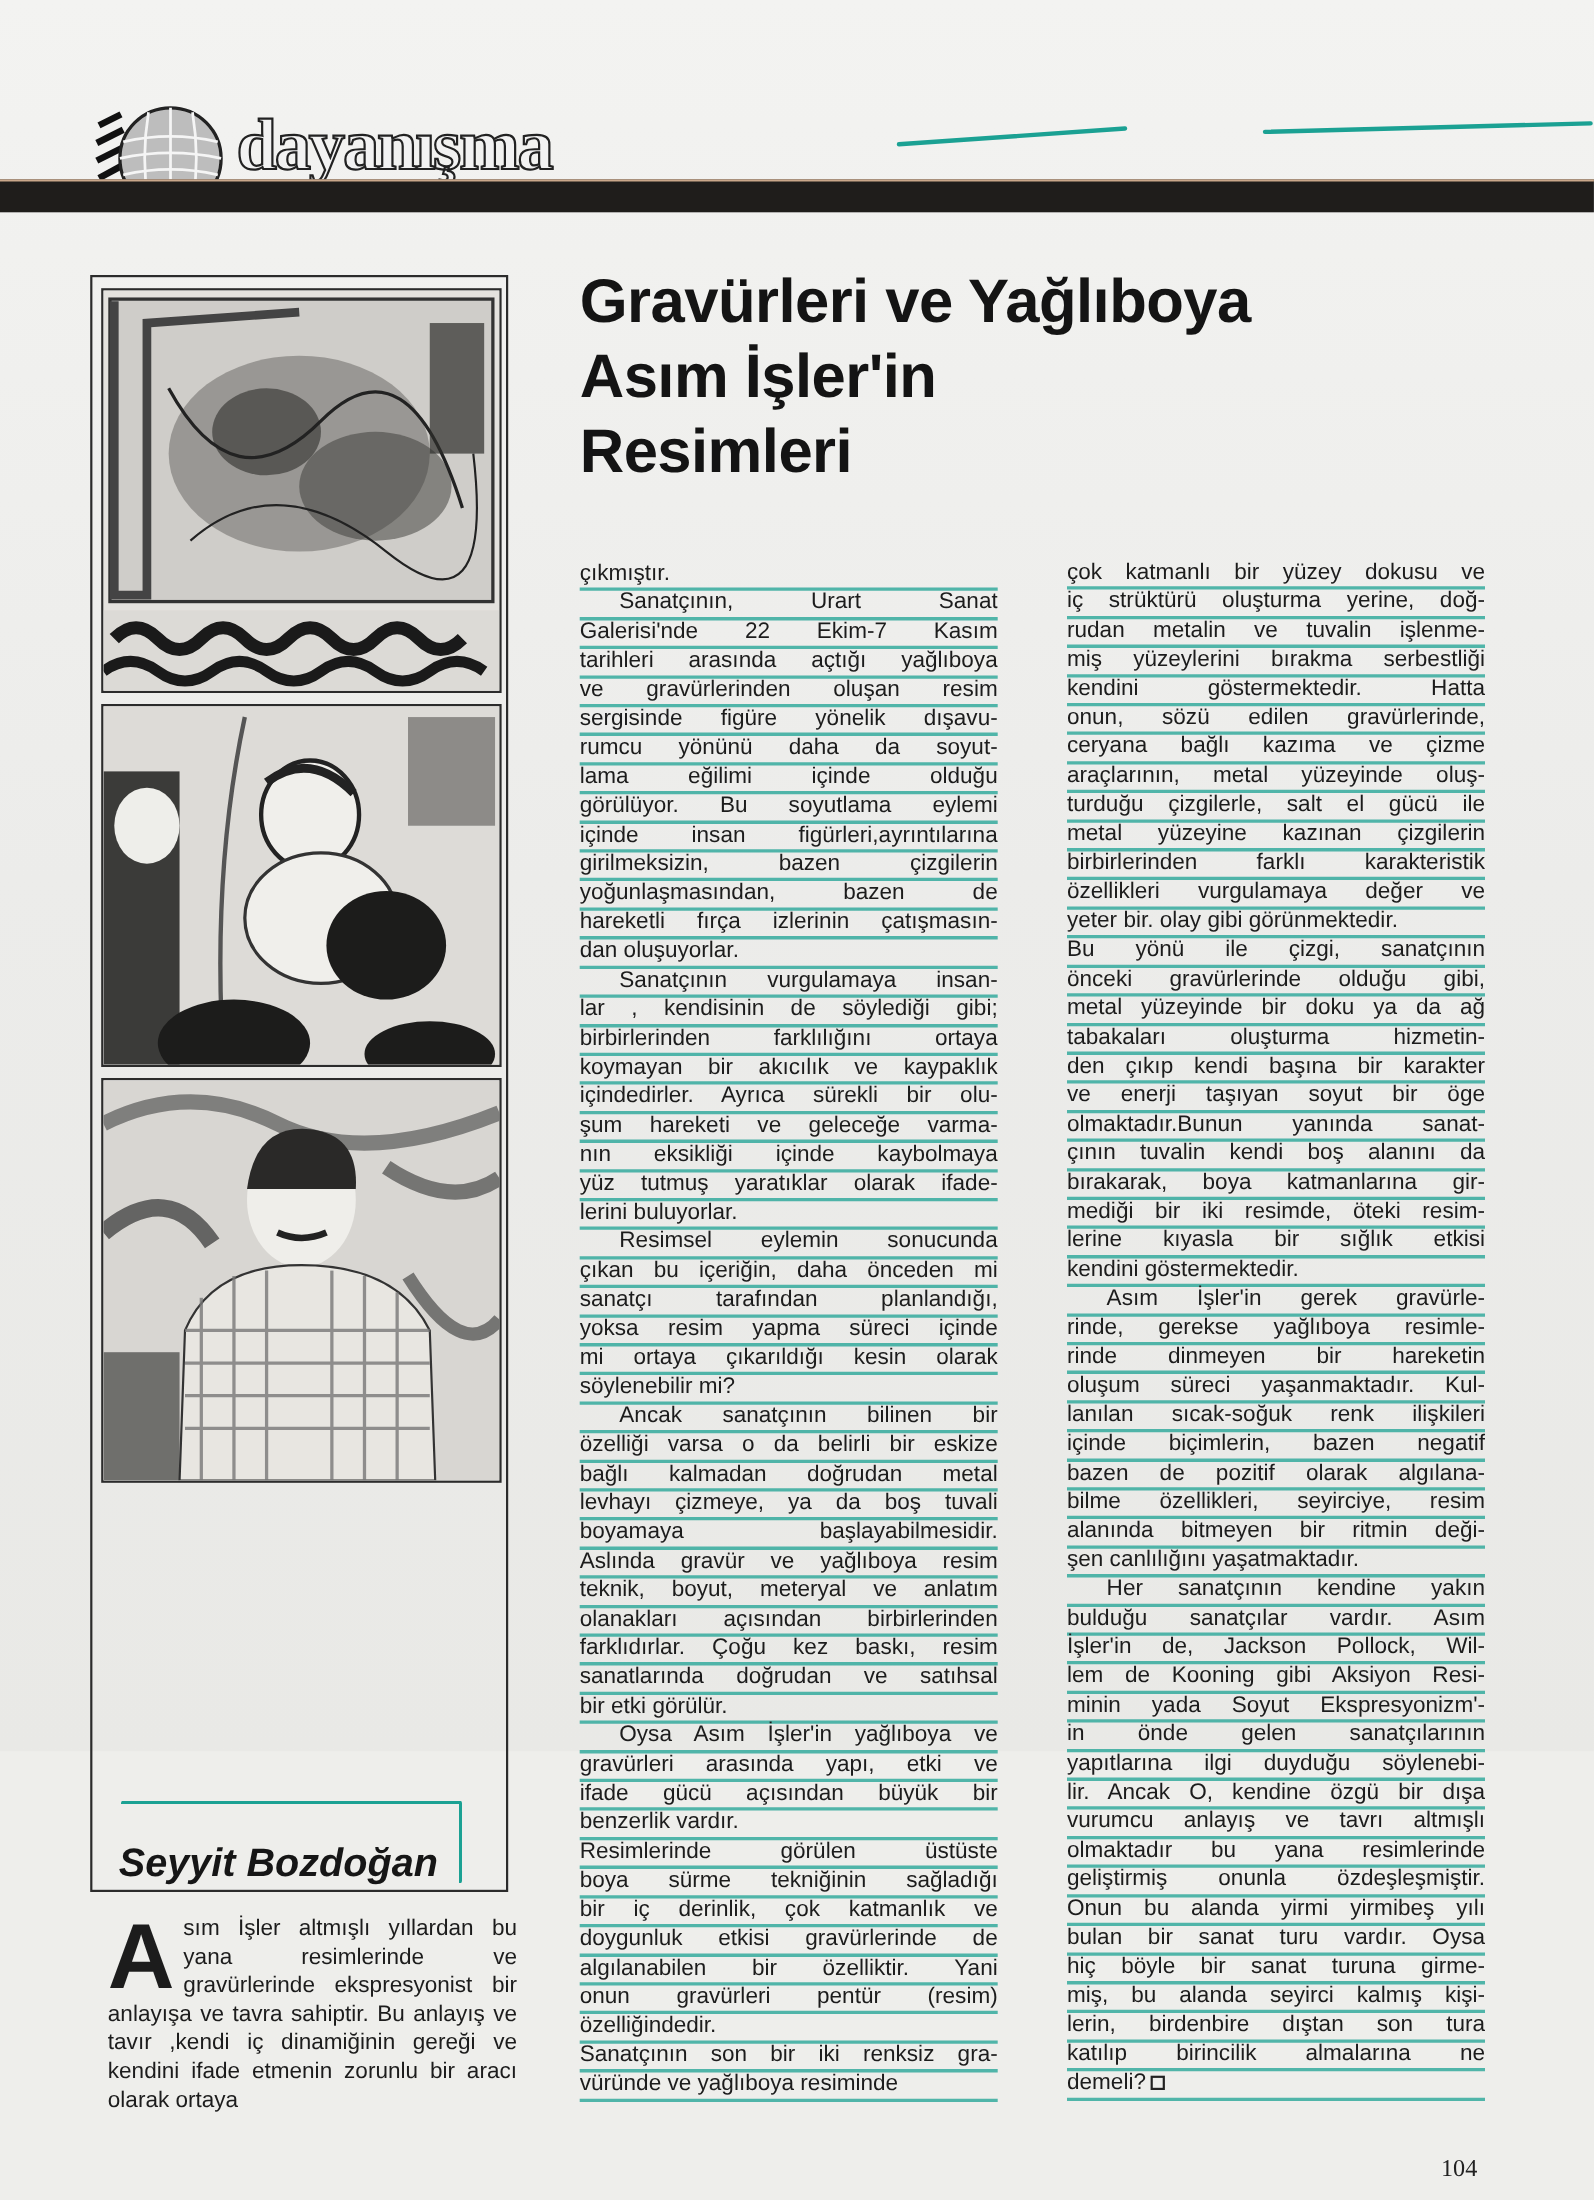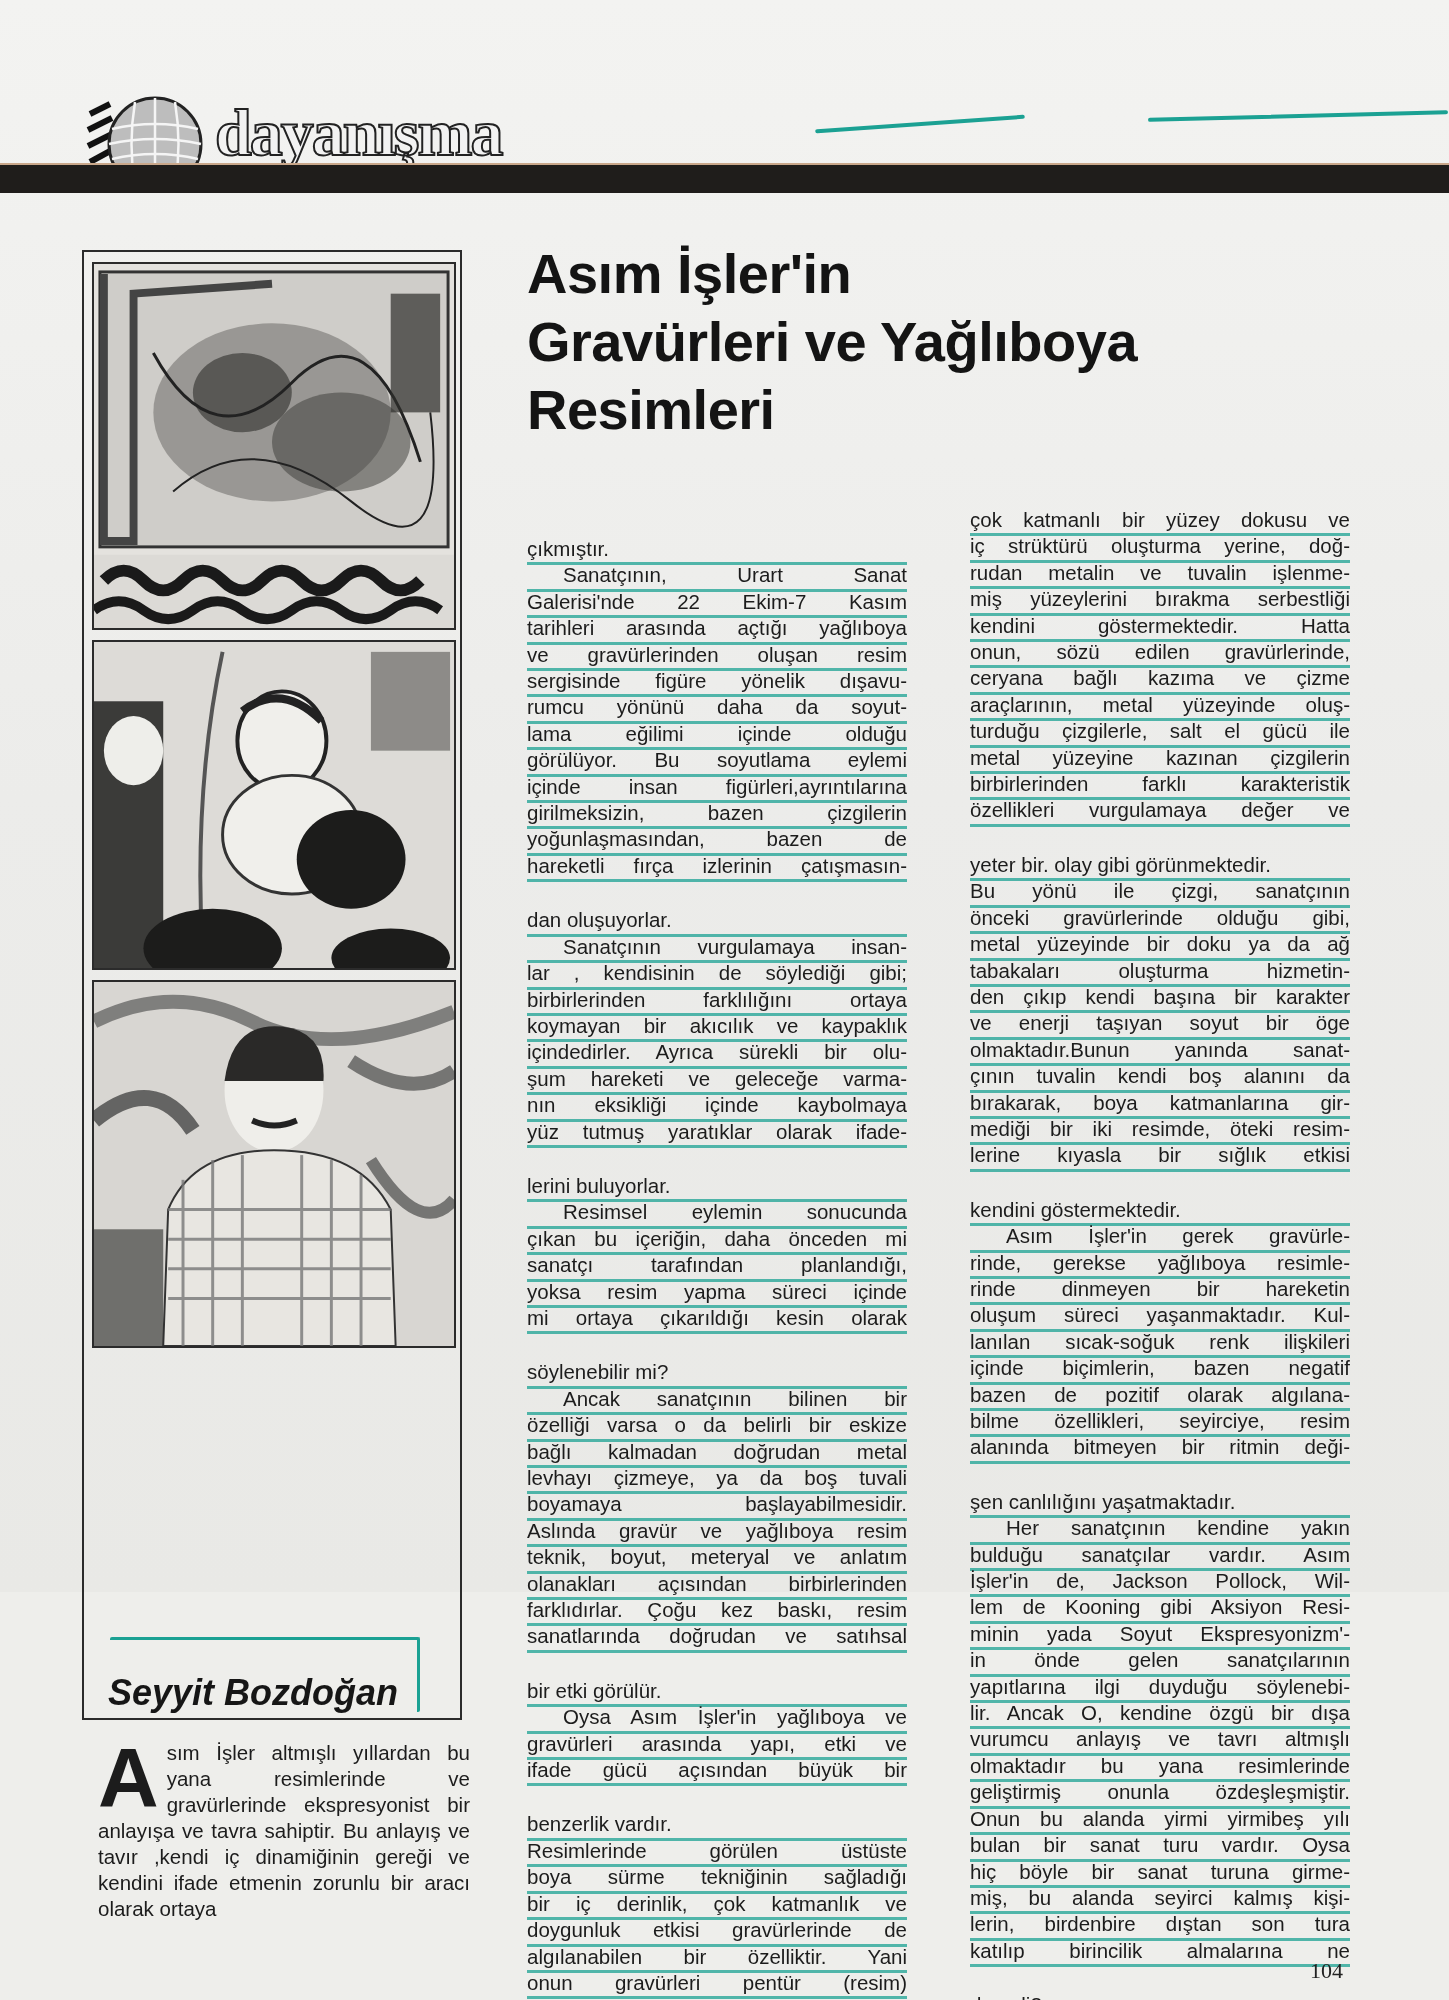"Asım İşler'in" div { order: before "Gravürleri ve Yağlıboya" -> after "Gravürleri ve Yağlıboya" }
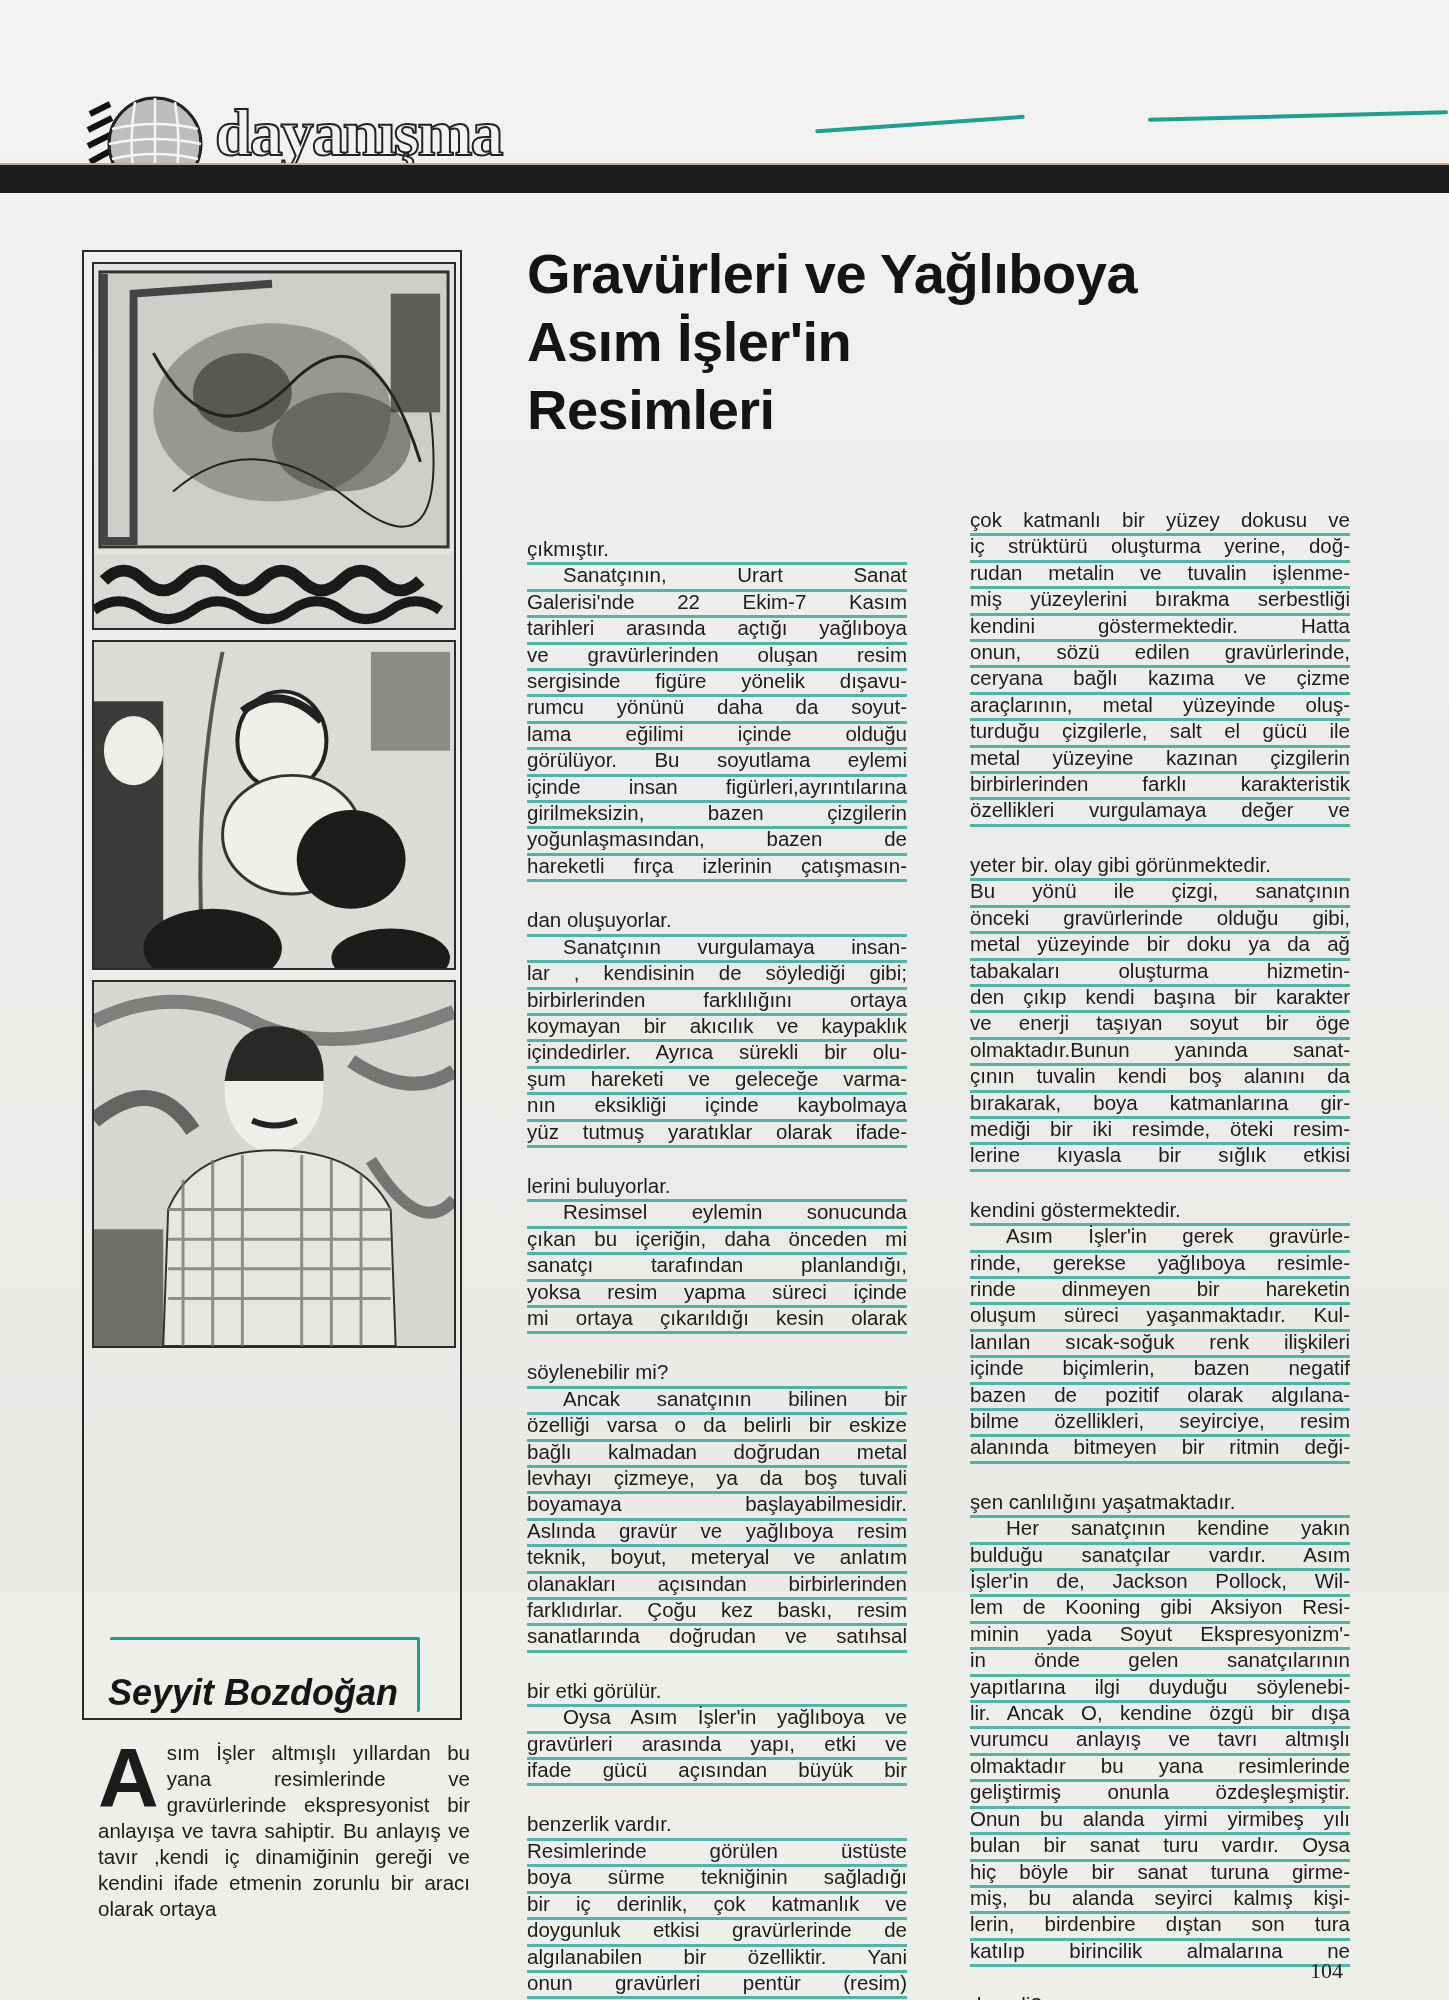"çıkmıştır." .col .line.last { margin-top: 28px -> none }
